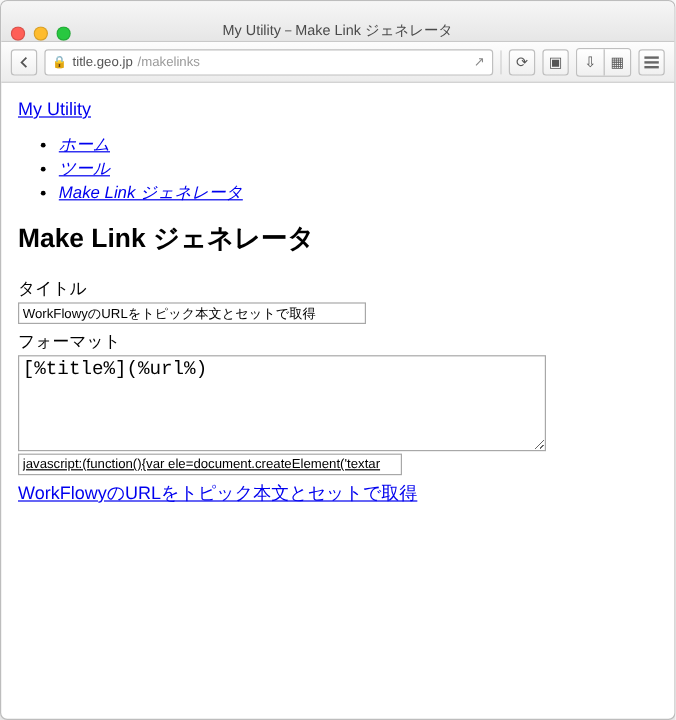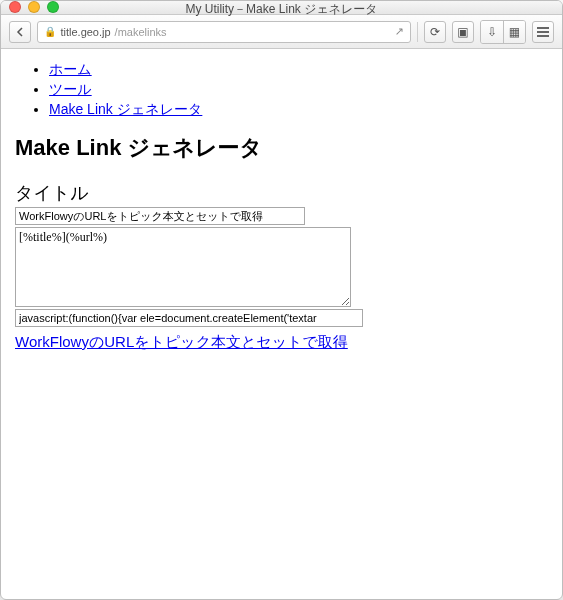"My Utility－Make Link ジェネレータ" .titlebar { align-items: flex-start -> flex-end; height: 14px -> 34px }
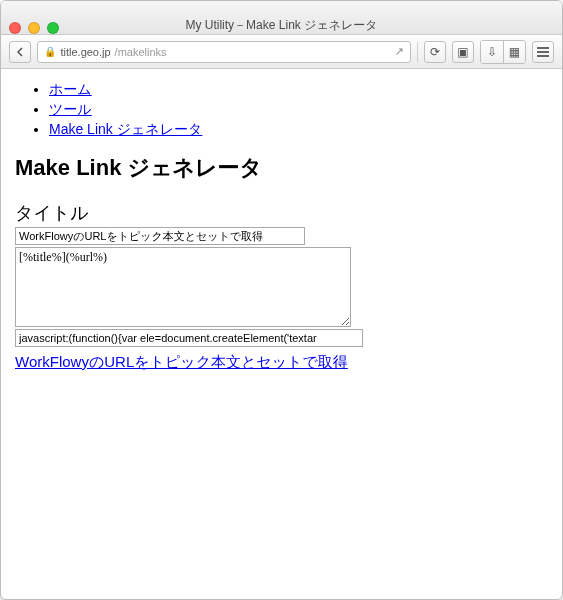"My Utility" div.site-title { html: none -> <div> <a>My Utility</a> </div> }
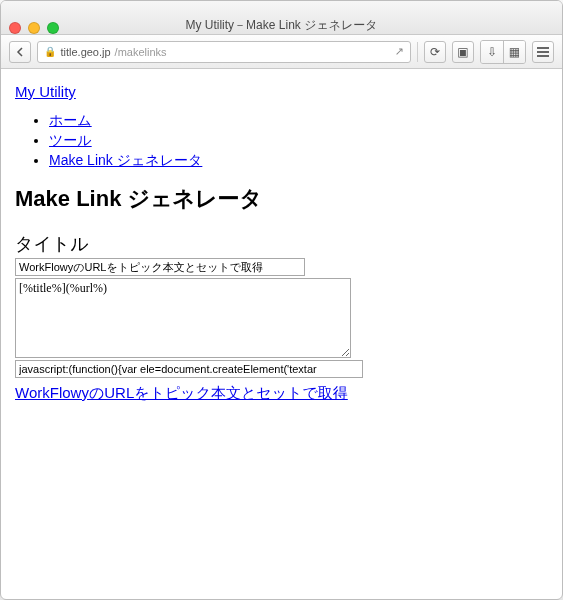"ホーム" ul.nav { font-style: none -> italic }
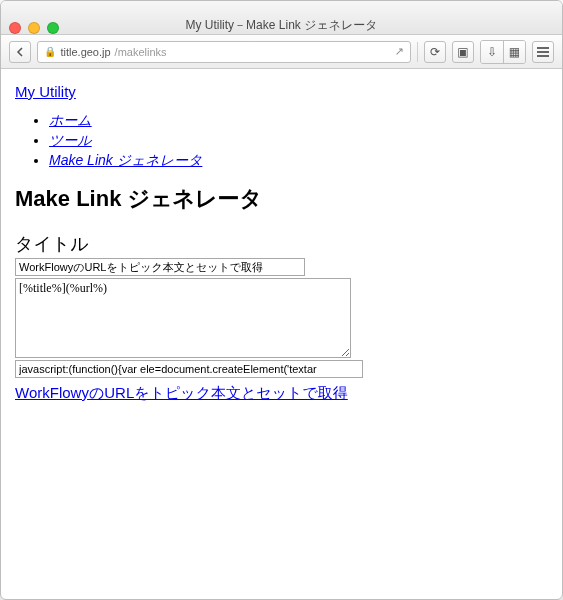"タイトル" .field-label { font-size: 18px -> 14px }
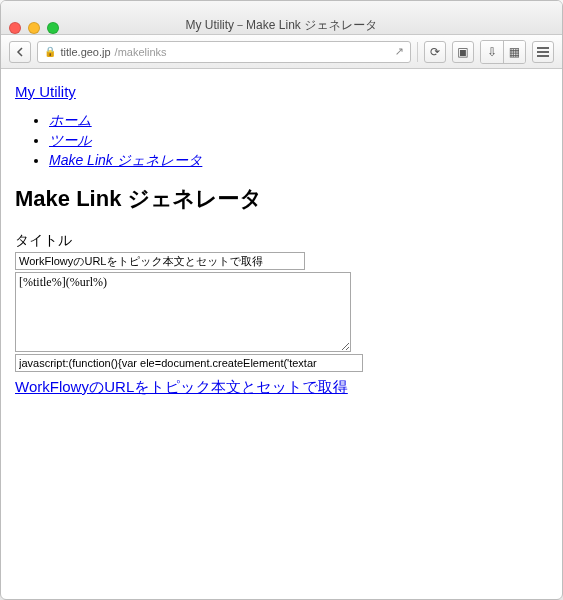"フォーマット" div.field-label { html: none -> <div>フォーマット</div> }
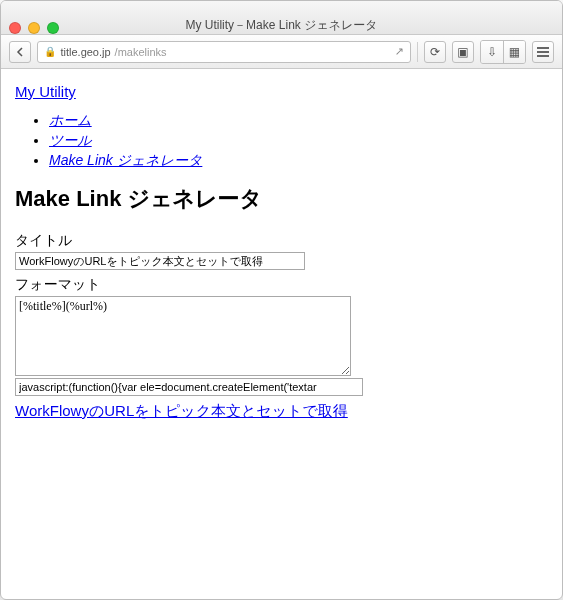"[%title%](%url%)" textarea.text-input { font-family: Liberation Serif, serif -> Liberation Mono, monospace; font-size: 12px -> 16px; width: 336px -> 440px }
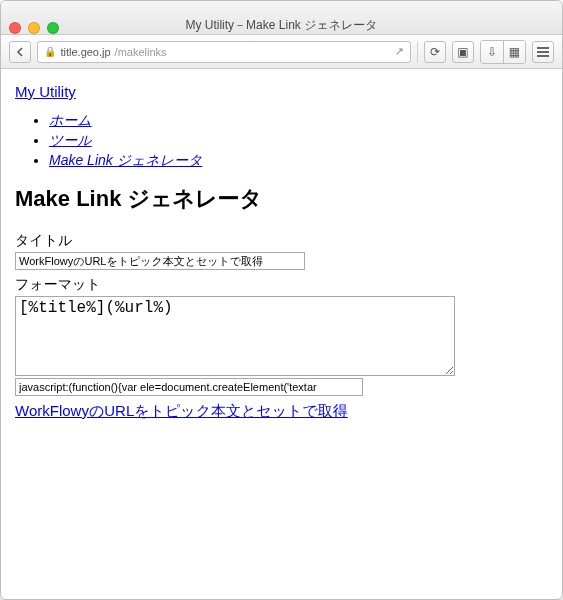"javascript:(function(){var" .make-input { text-decoration: none -> underline; width: 348px -> 320px }
